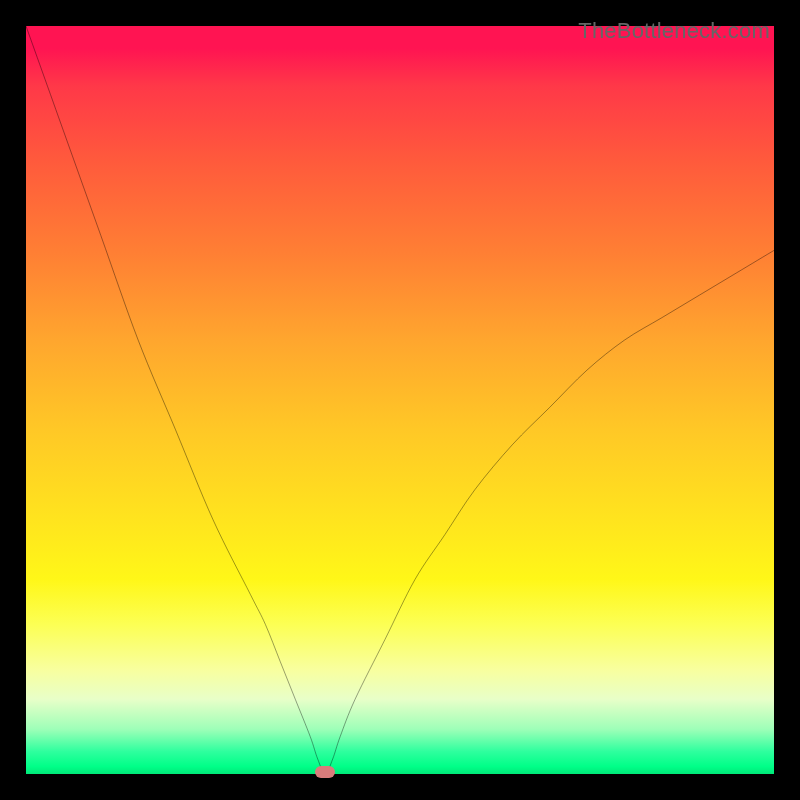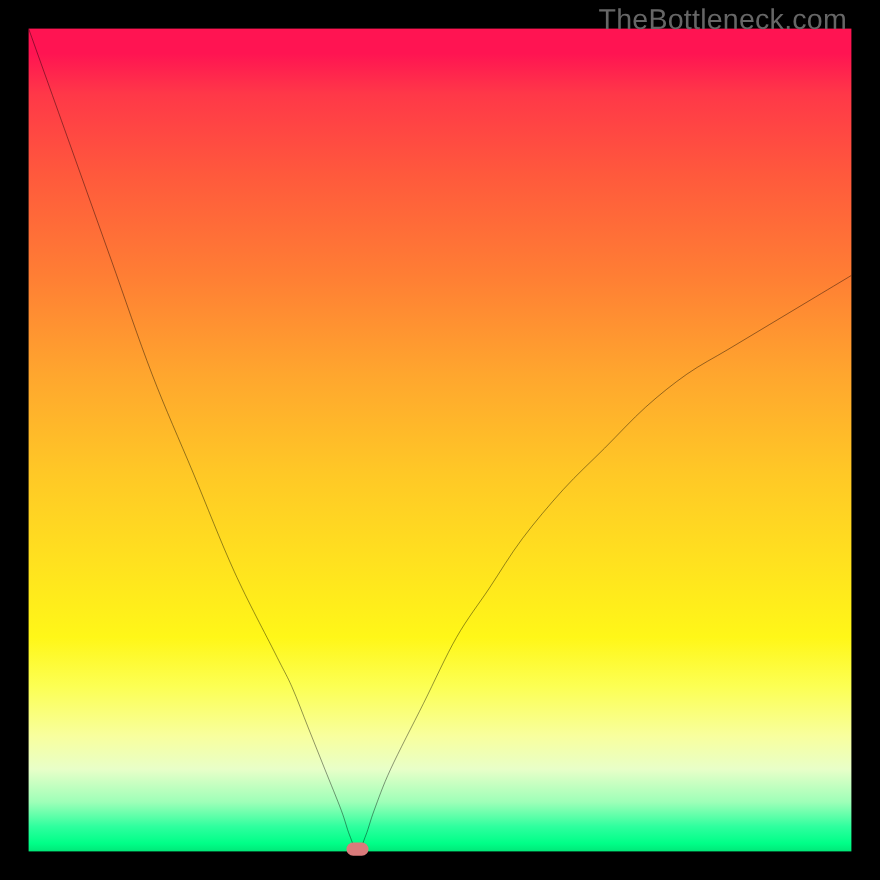"TheBottleneck.com" .attribution { font-size: 26px -> 22px; top: 2px -> 18px }
